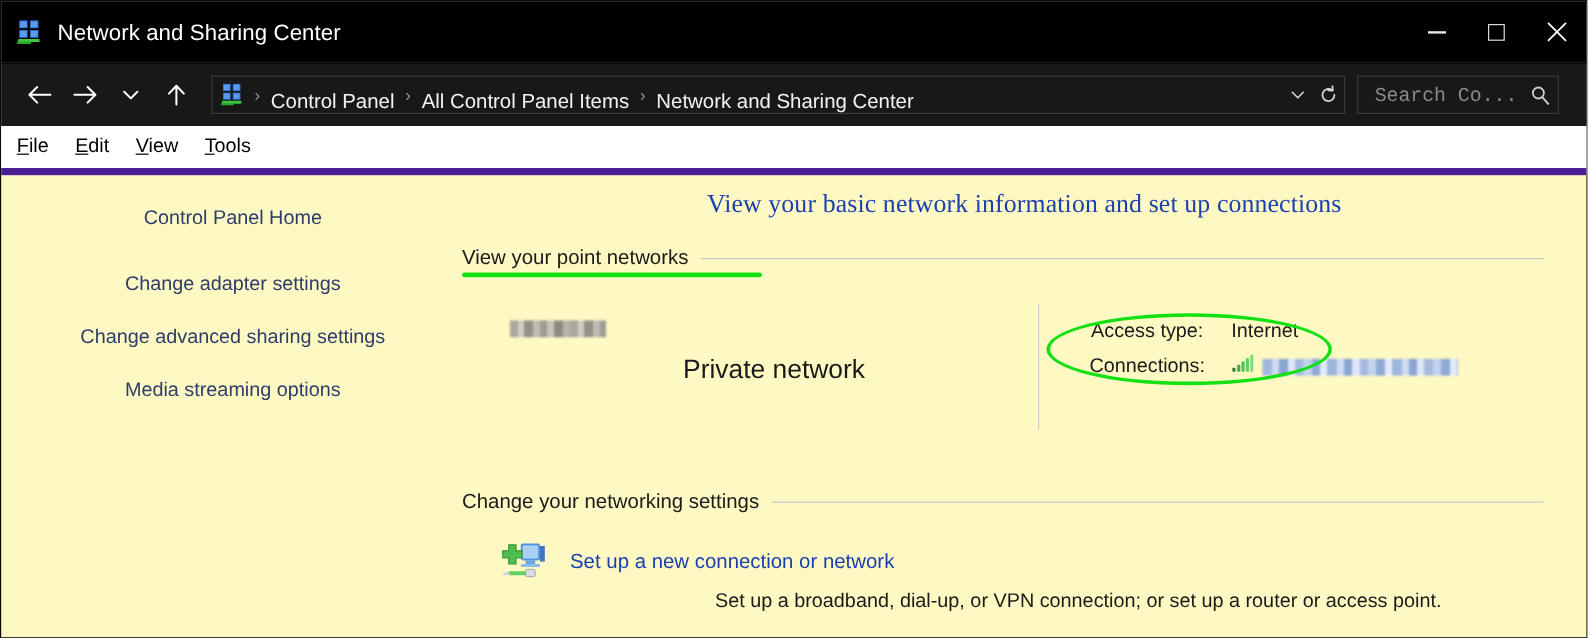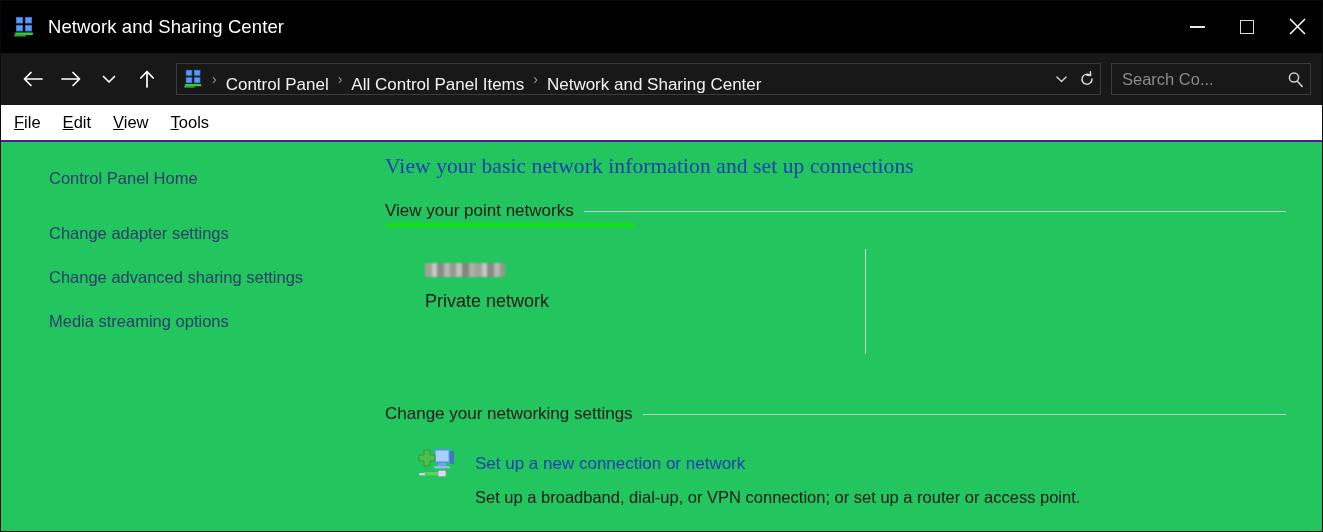"Network and Sharing Center" .window { background: #22c55e -> #fef9c3; text-align: none -> center }
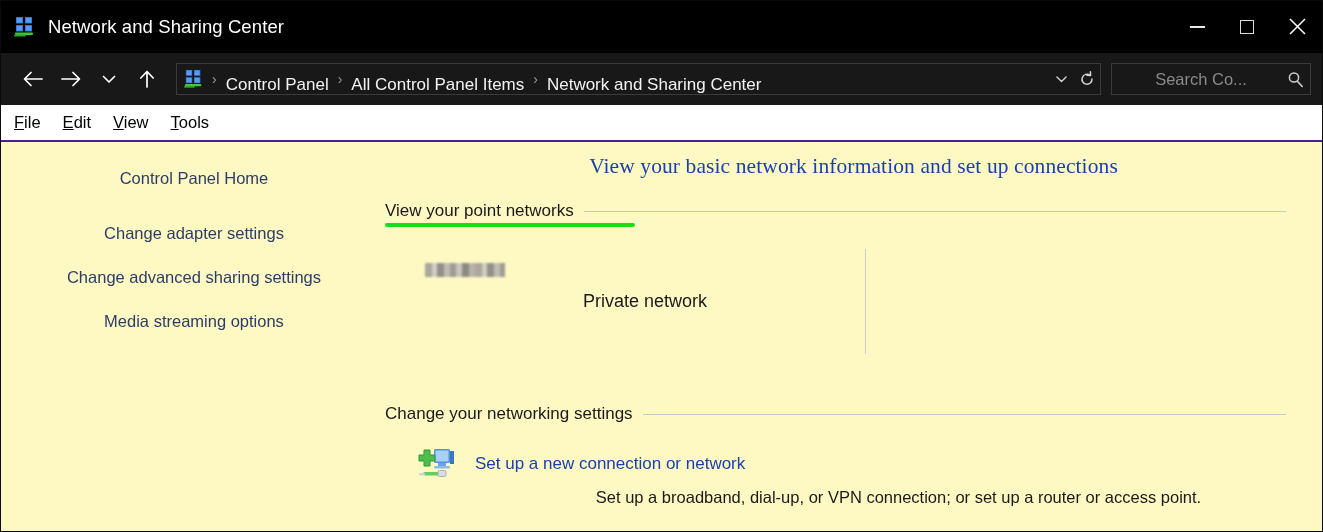"Search Co..." .searchbox { font-family: none -> Liberation Mono, monospace; margin-right: 11px -> 23px; width: 200px -> 168px }
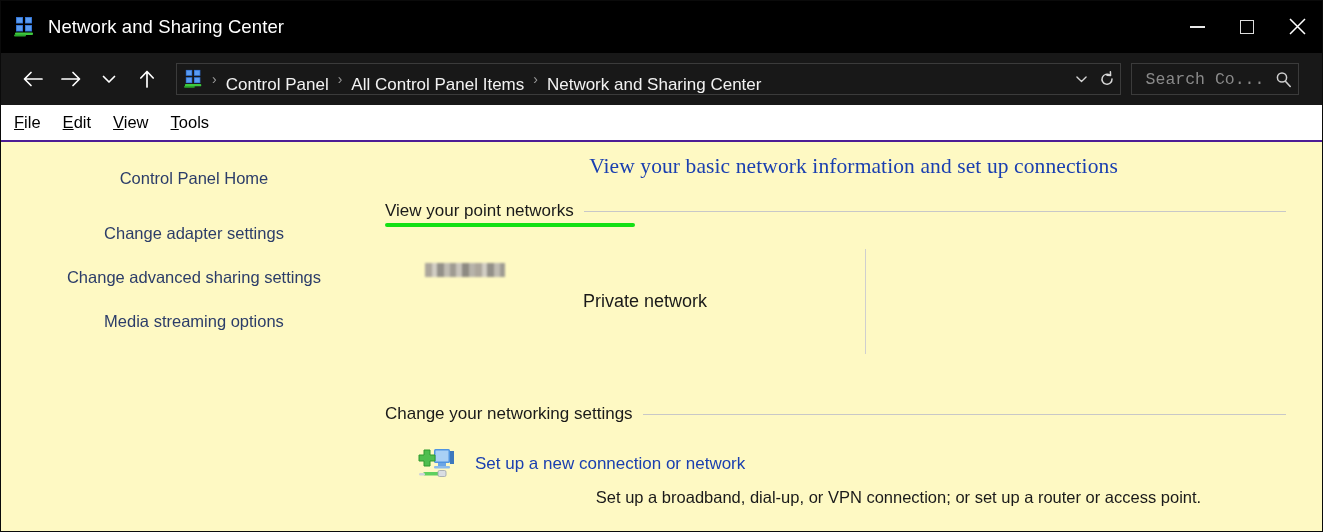"File" .menubar { border-bottom: 2px solid #4c1d95 -> 6px solid #4c1d95 }
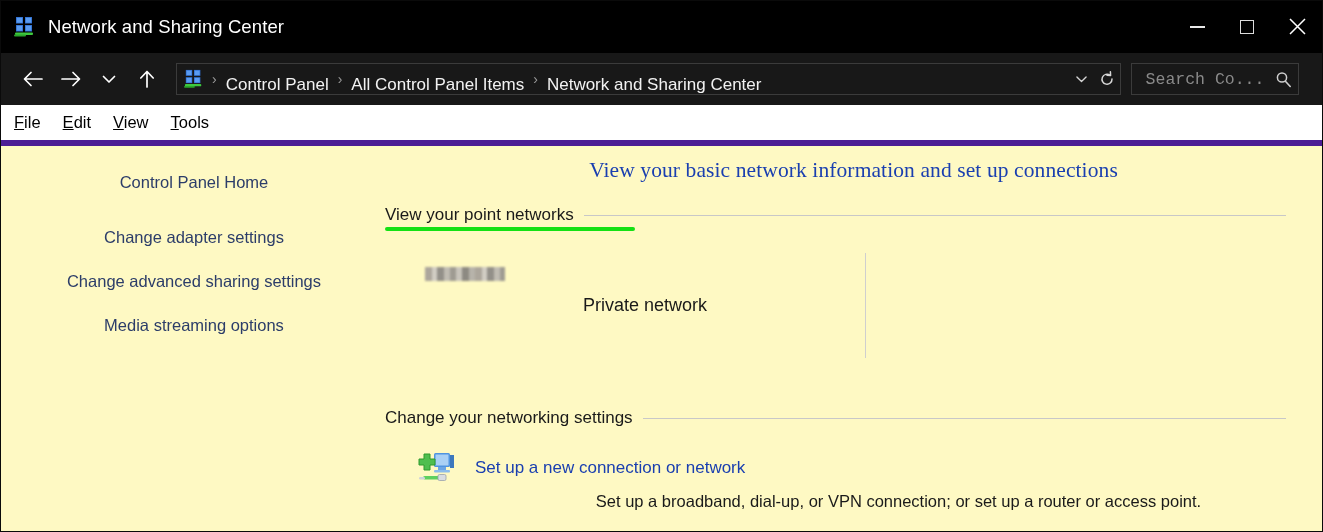"Access type:" div.net-right { html: none -> <div> <div> <span>Access type:</span> <span>Internet</span> </div> <div> <span>Connections:</span> <span> <svg> <rect></rect> <rect></rect> <rect></rect> <rect></rect> <rect></rect> </svg> </span> <span></span> </div> <div></div> </div> }
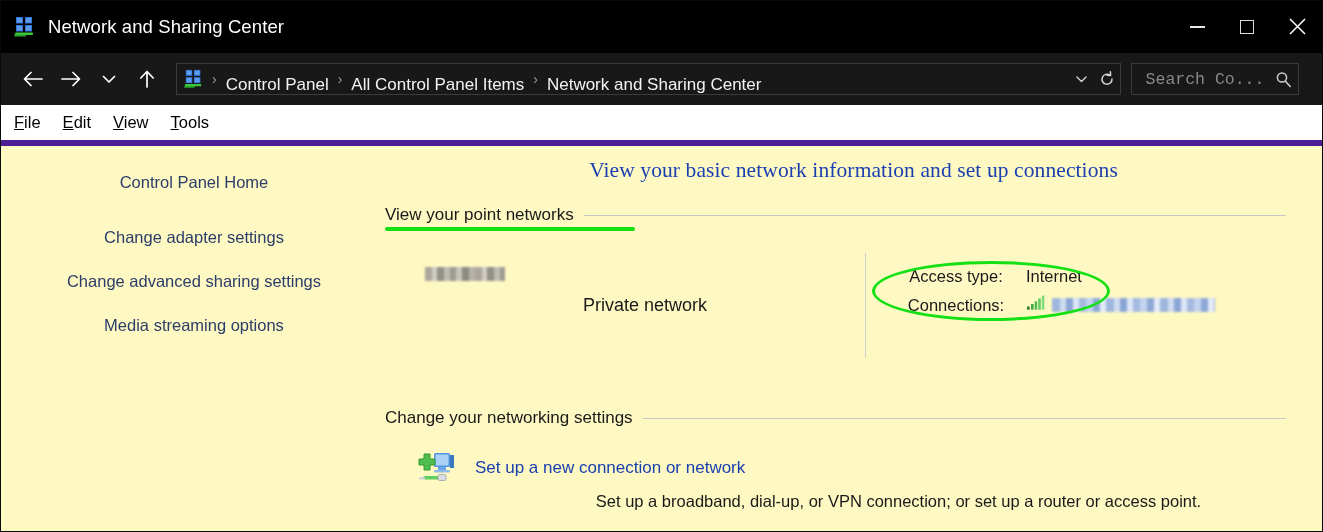"Private network" .net-type { font-size: 18px -> 22px }
